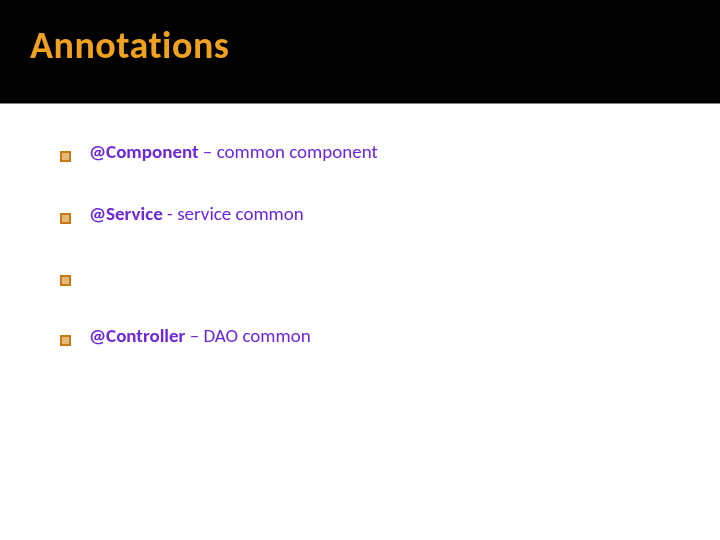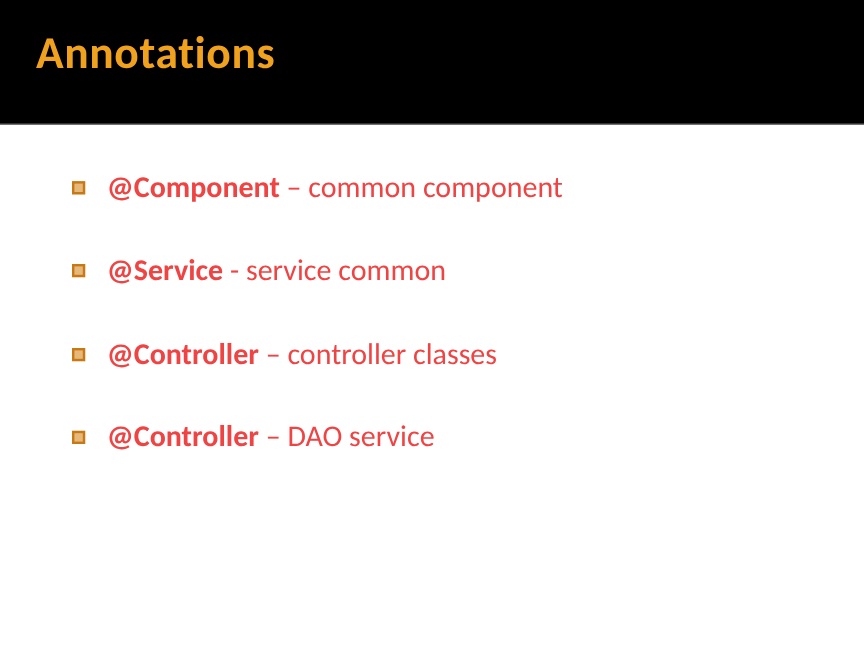"@Component – common component" .bullet-text { color: #ef4444 -> #6d28d9; font-size: 25px -> 19px }
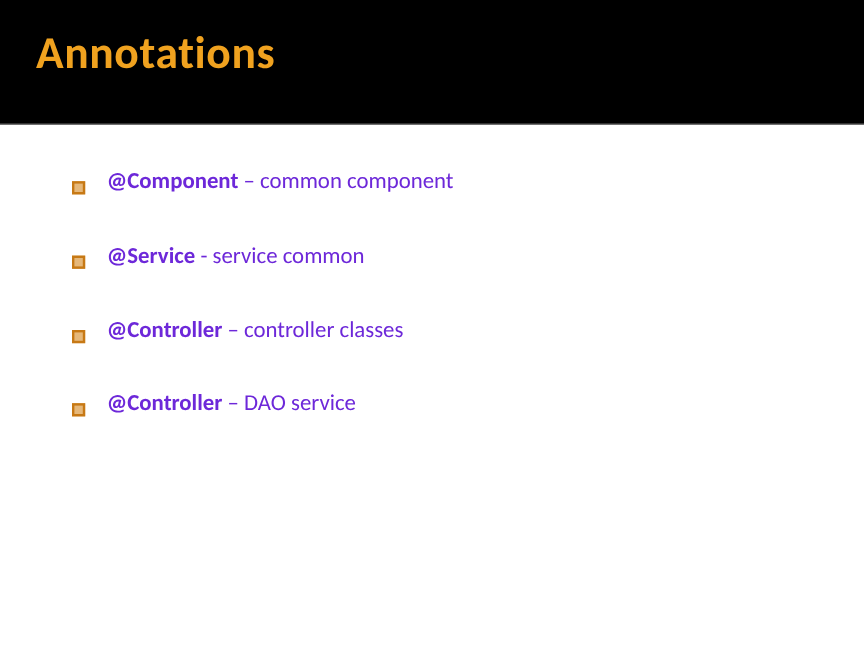"@Controller – controller classes" div.bullet-text { html: <div> <b>@Controller</b><span> – </span><span>controller classes</span> </div> -> none }
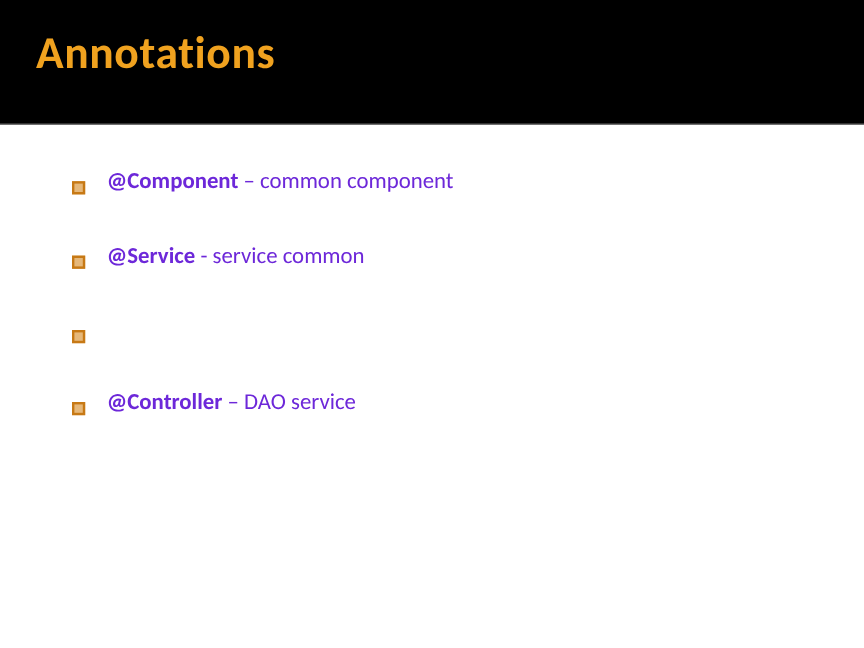"DAO service" span { text: service -> common }
